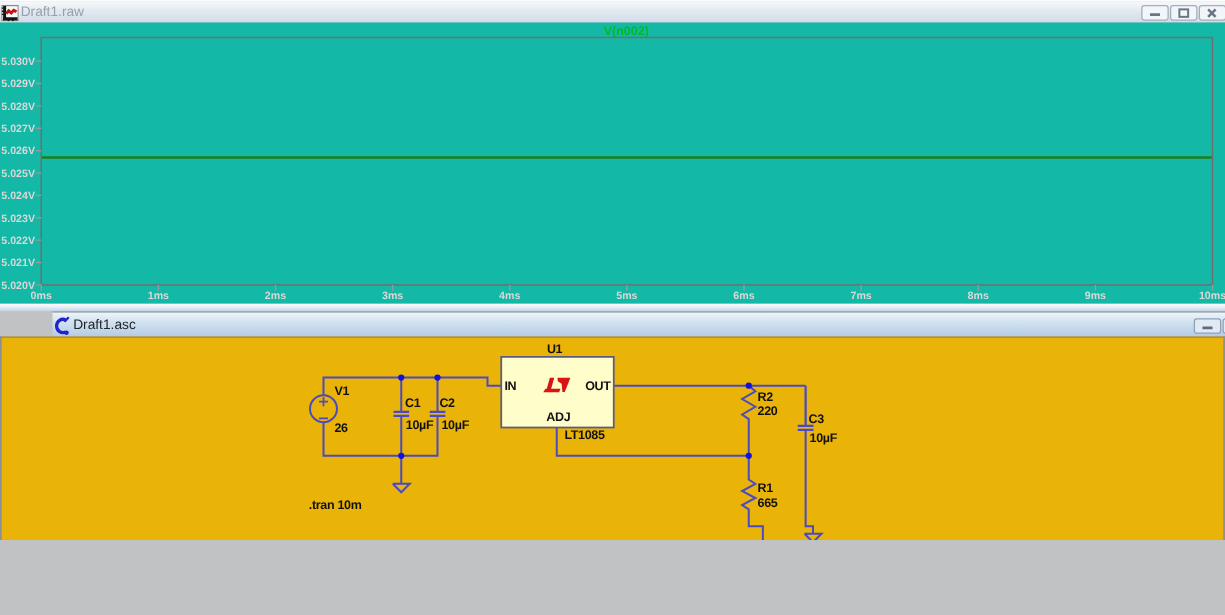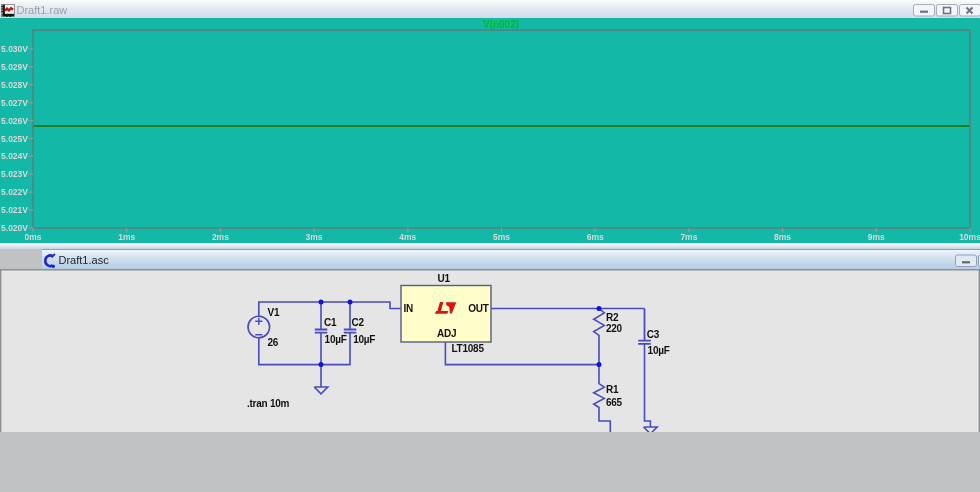"U1" div.abs { background: #e5e5e5 -> #eab308 }
